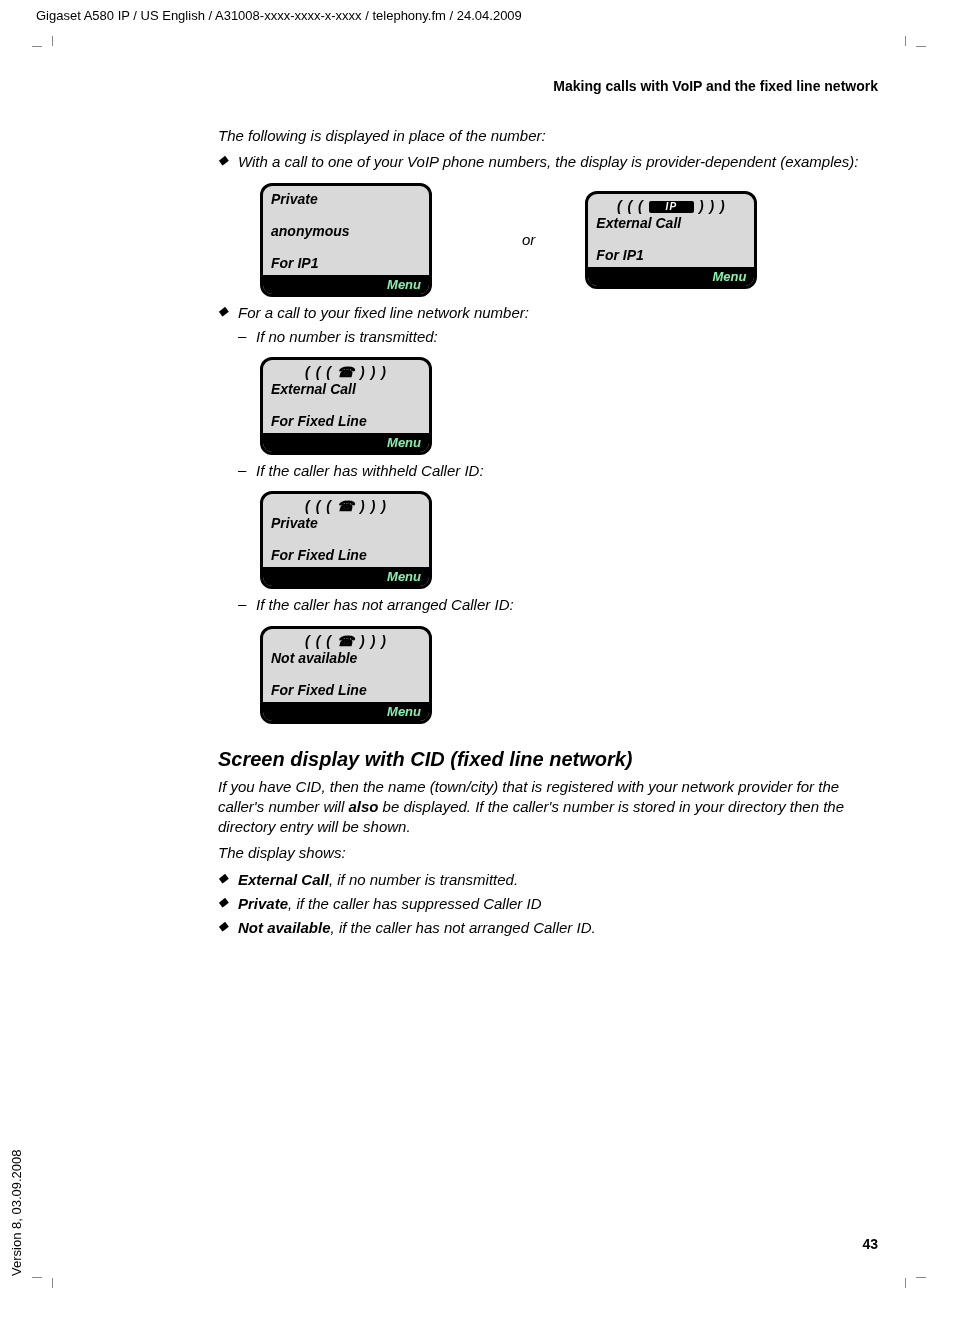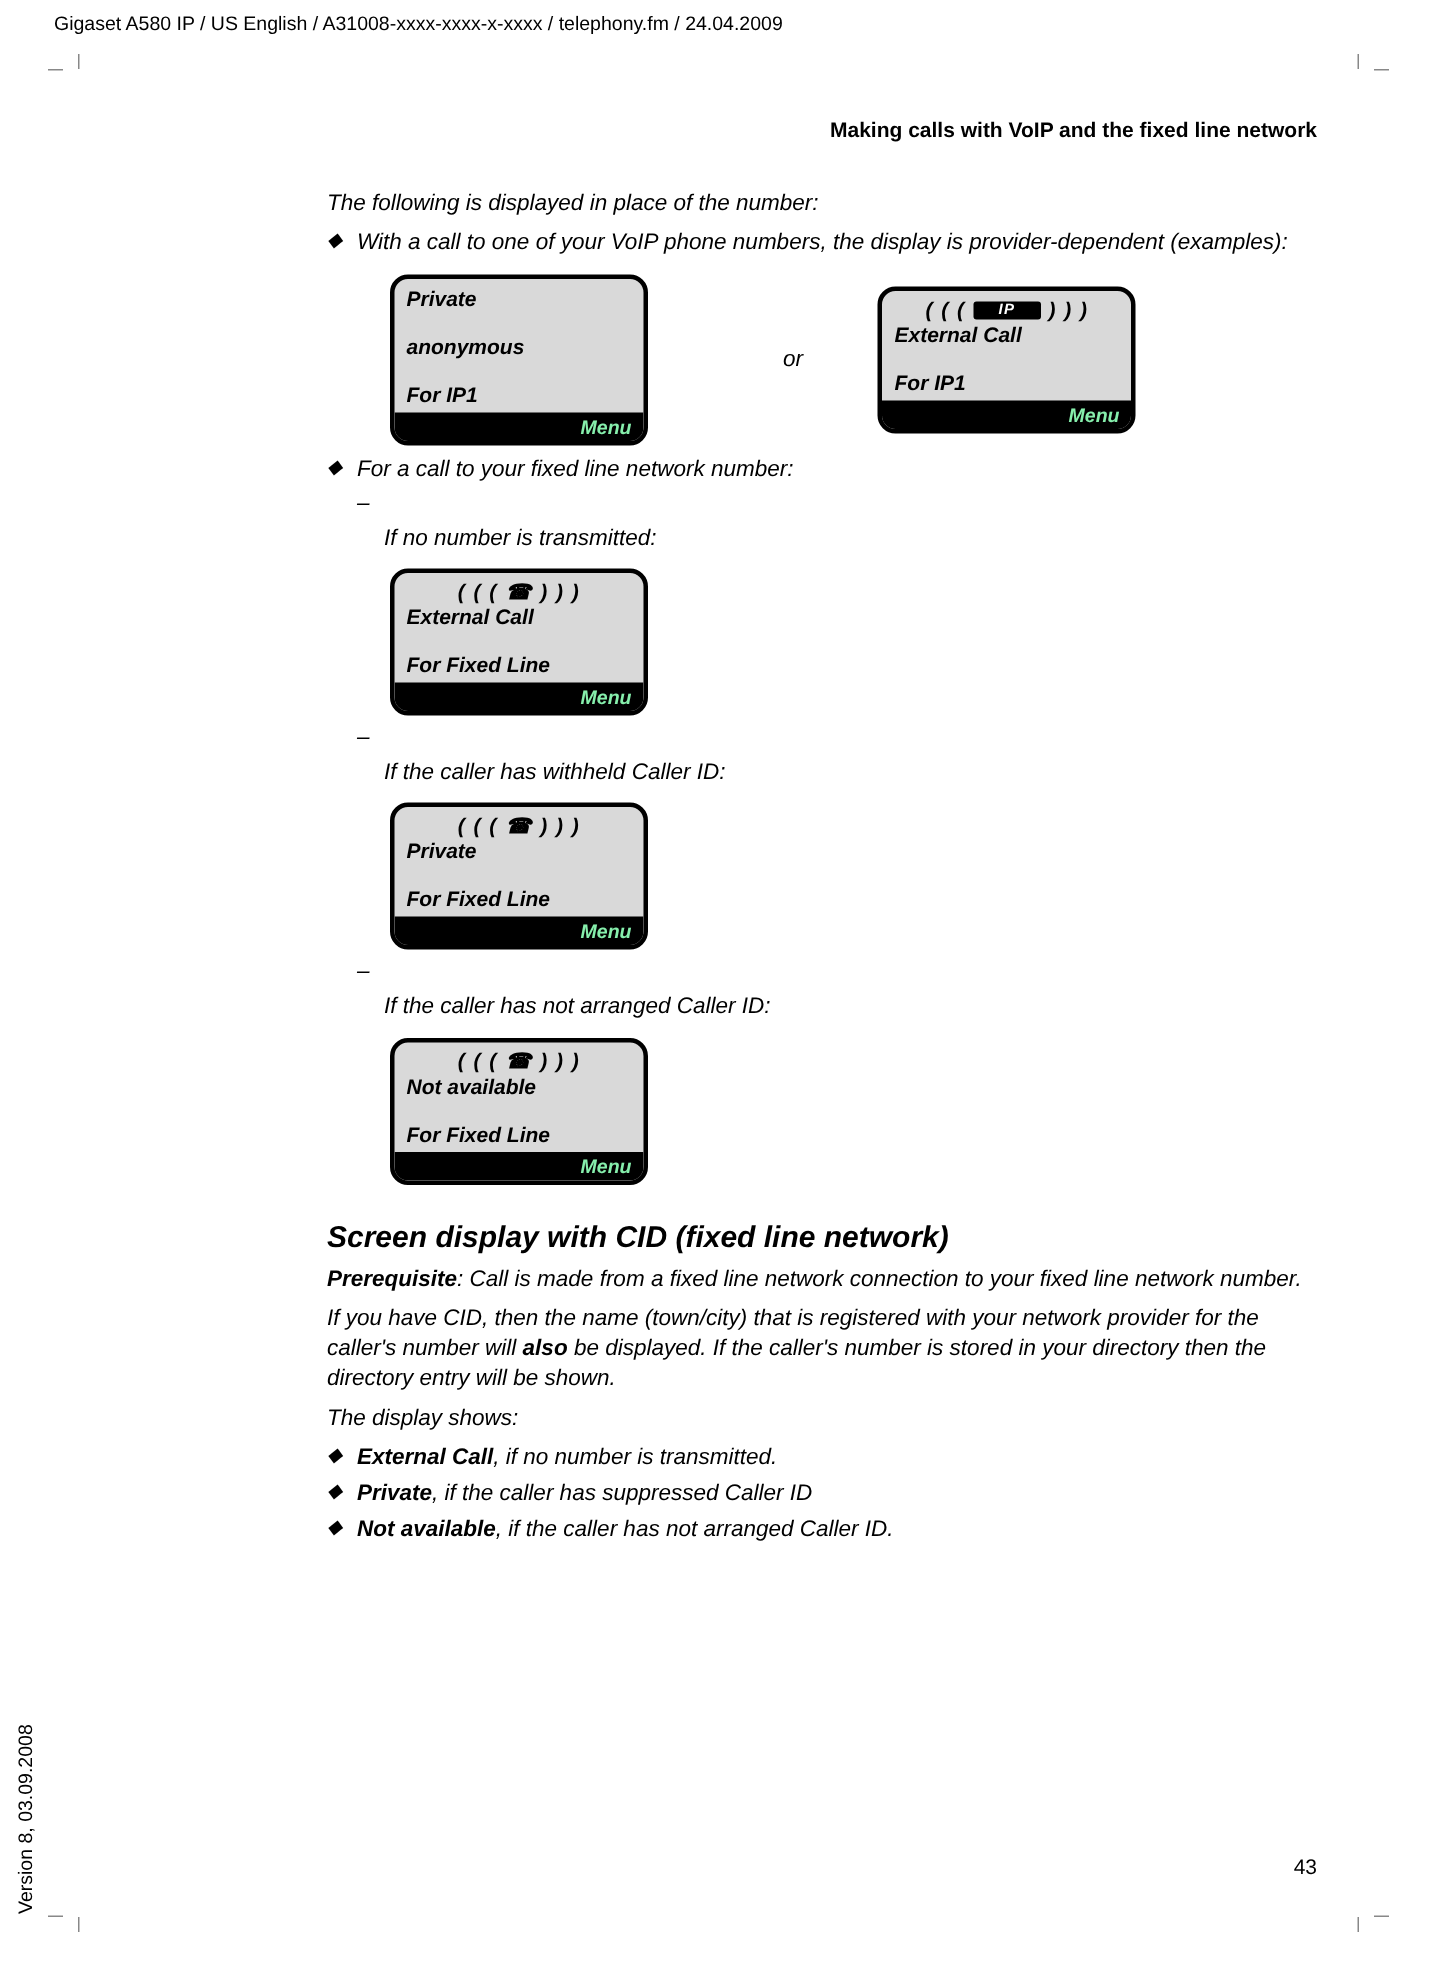"If no number is transmitted:" .dash-txt { margin-top: 22px -> none }
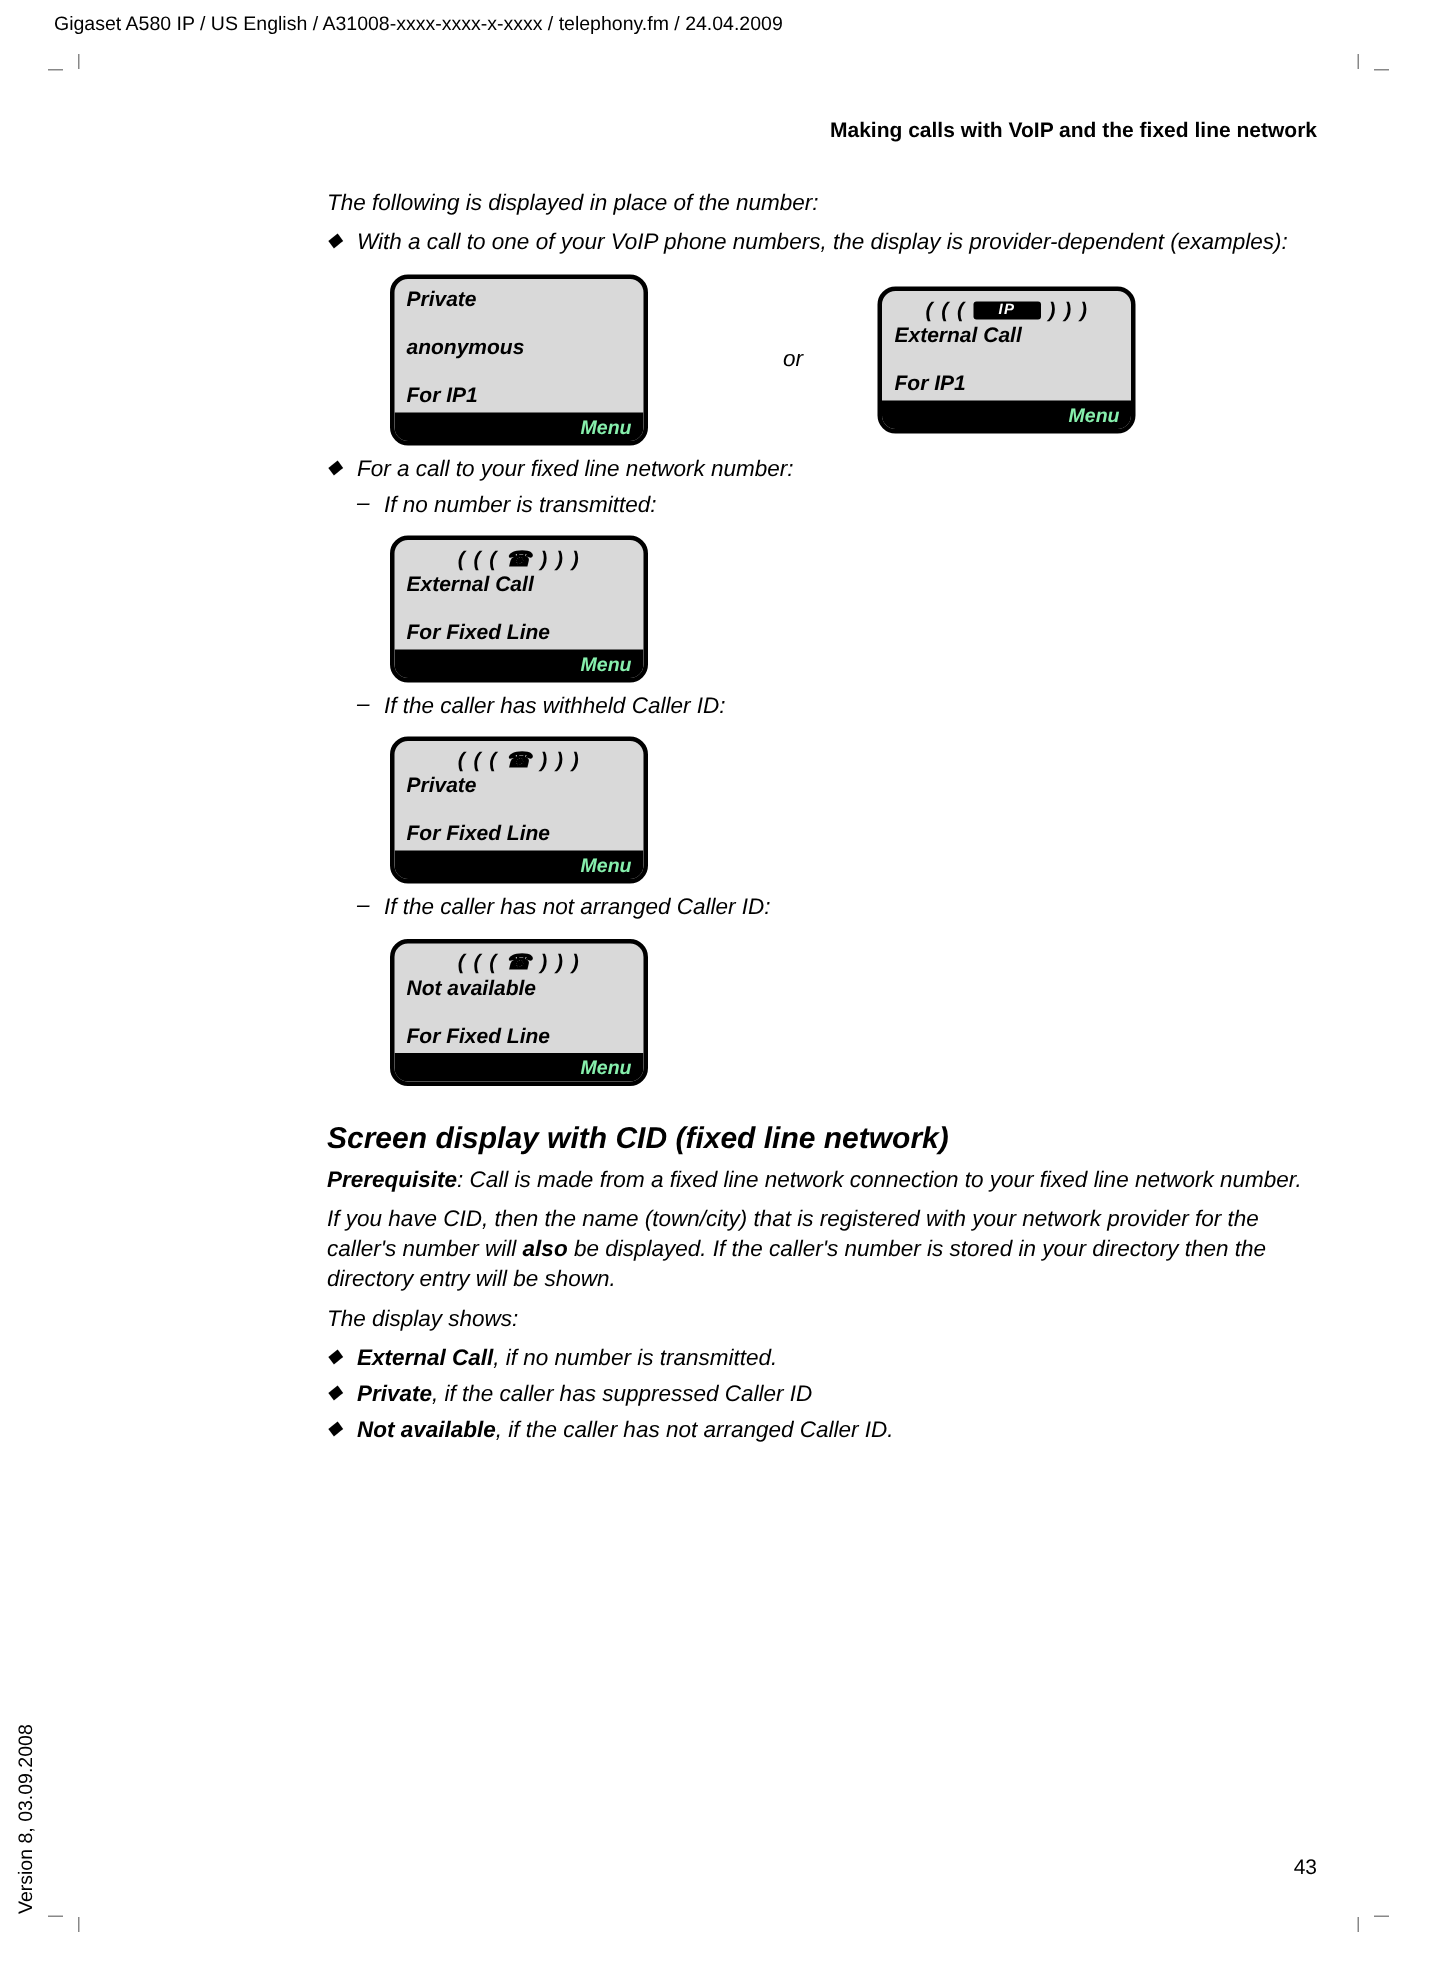"Prerequisite: Call is made from" div.para { html: <div> <span>Prerequisite</span><span>: Call is made from a fixed line network connection to your fixed line network number.</span> </div> -> none }
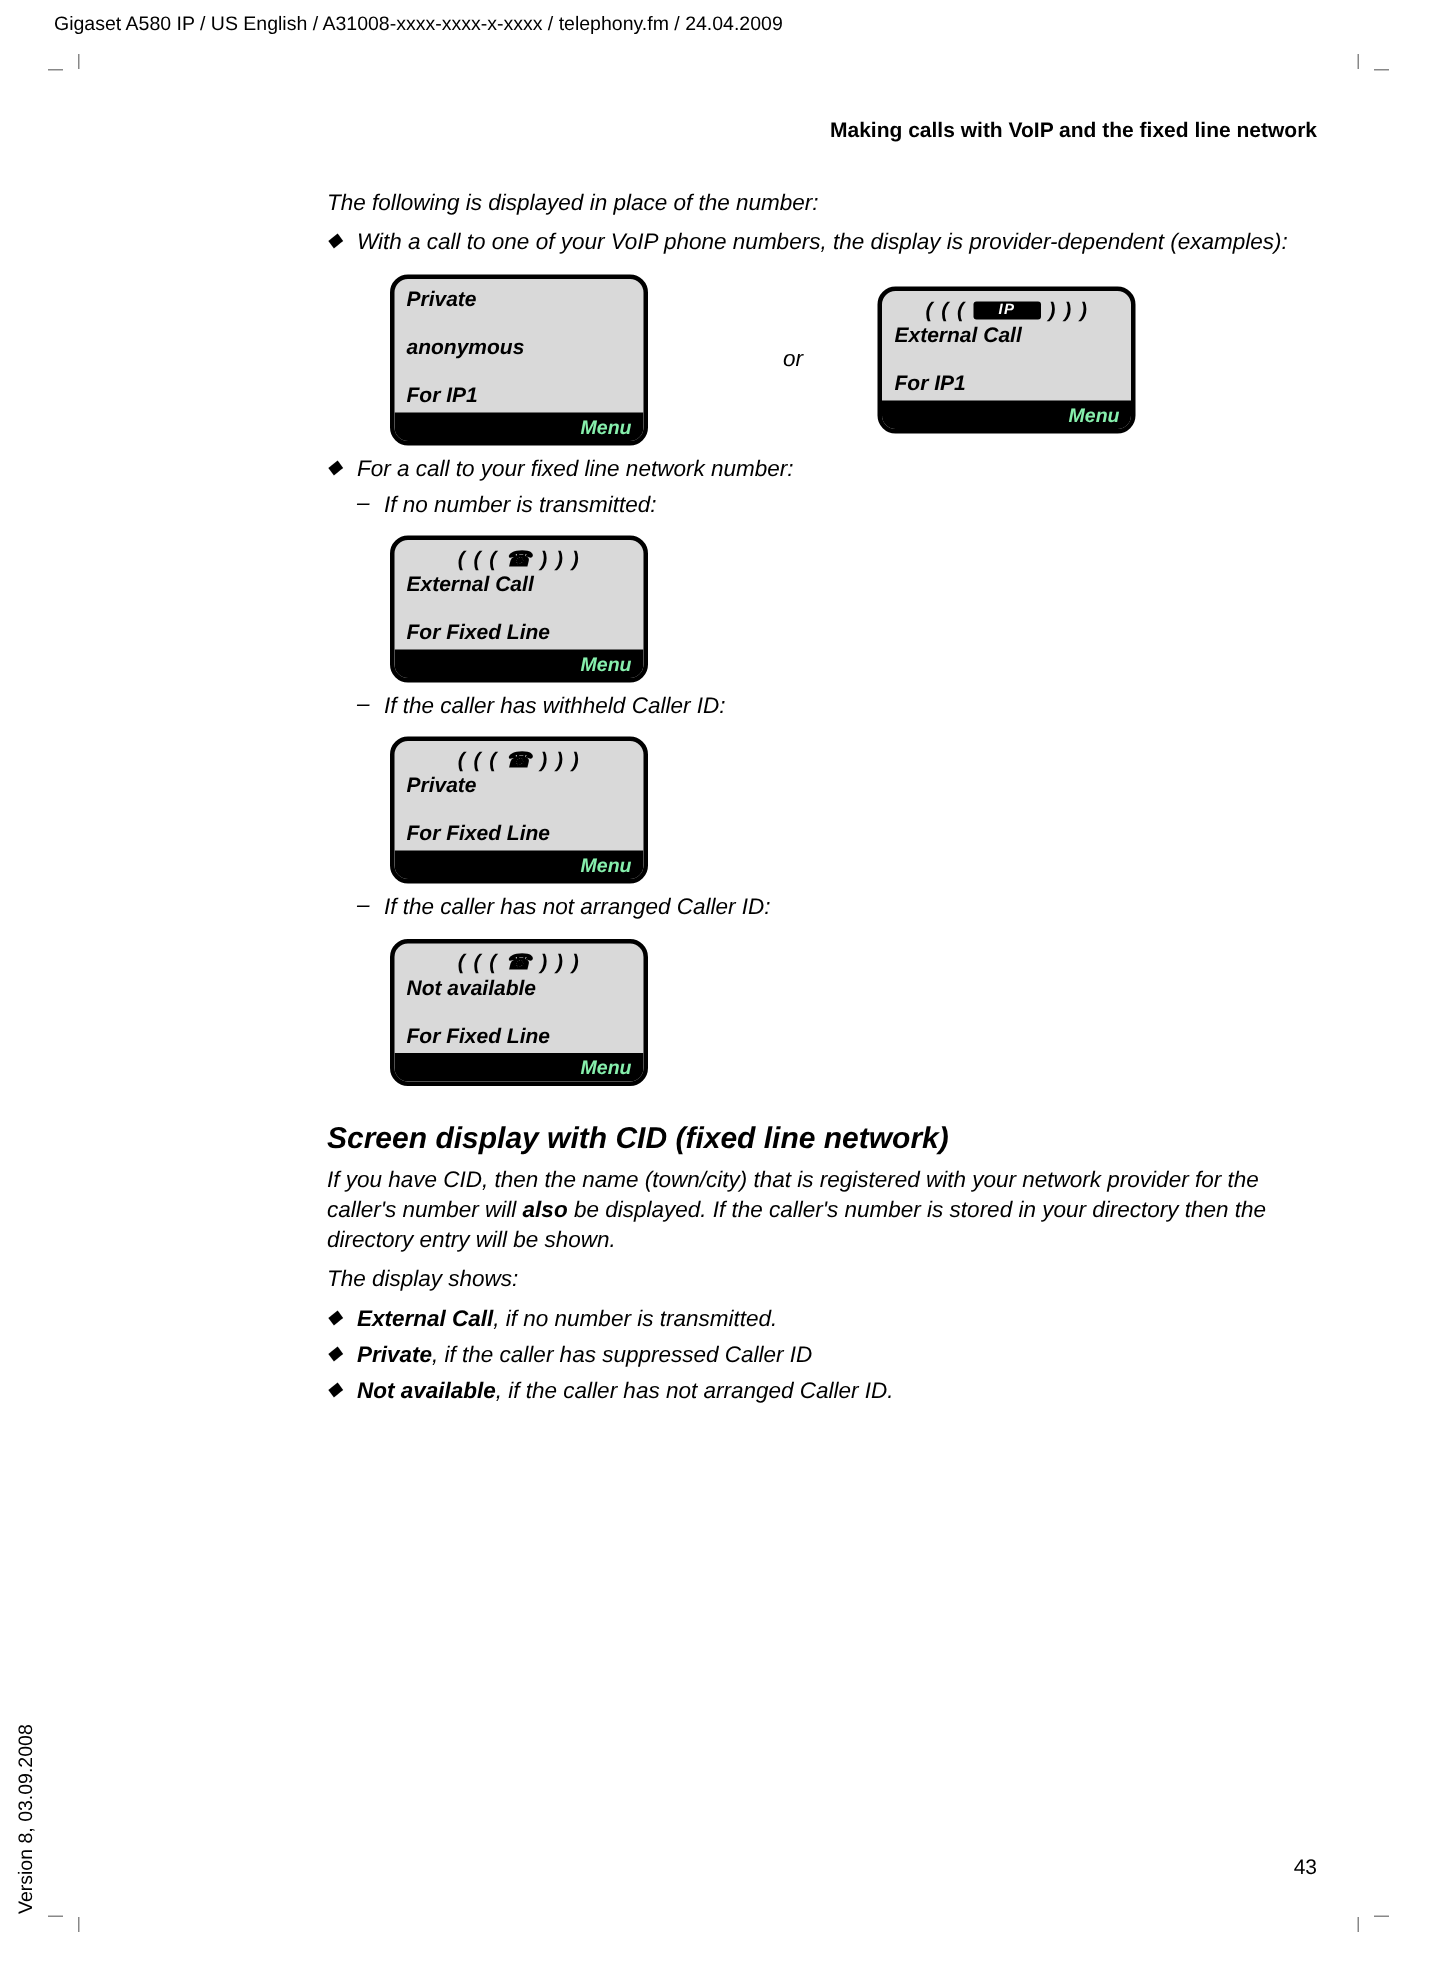"43" .page-num { font-weight: normal -> bold }
